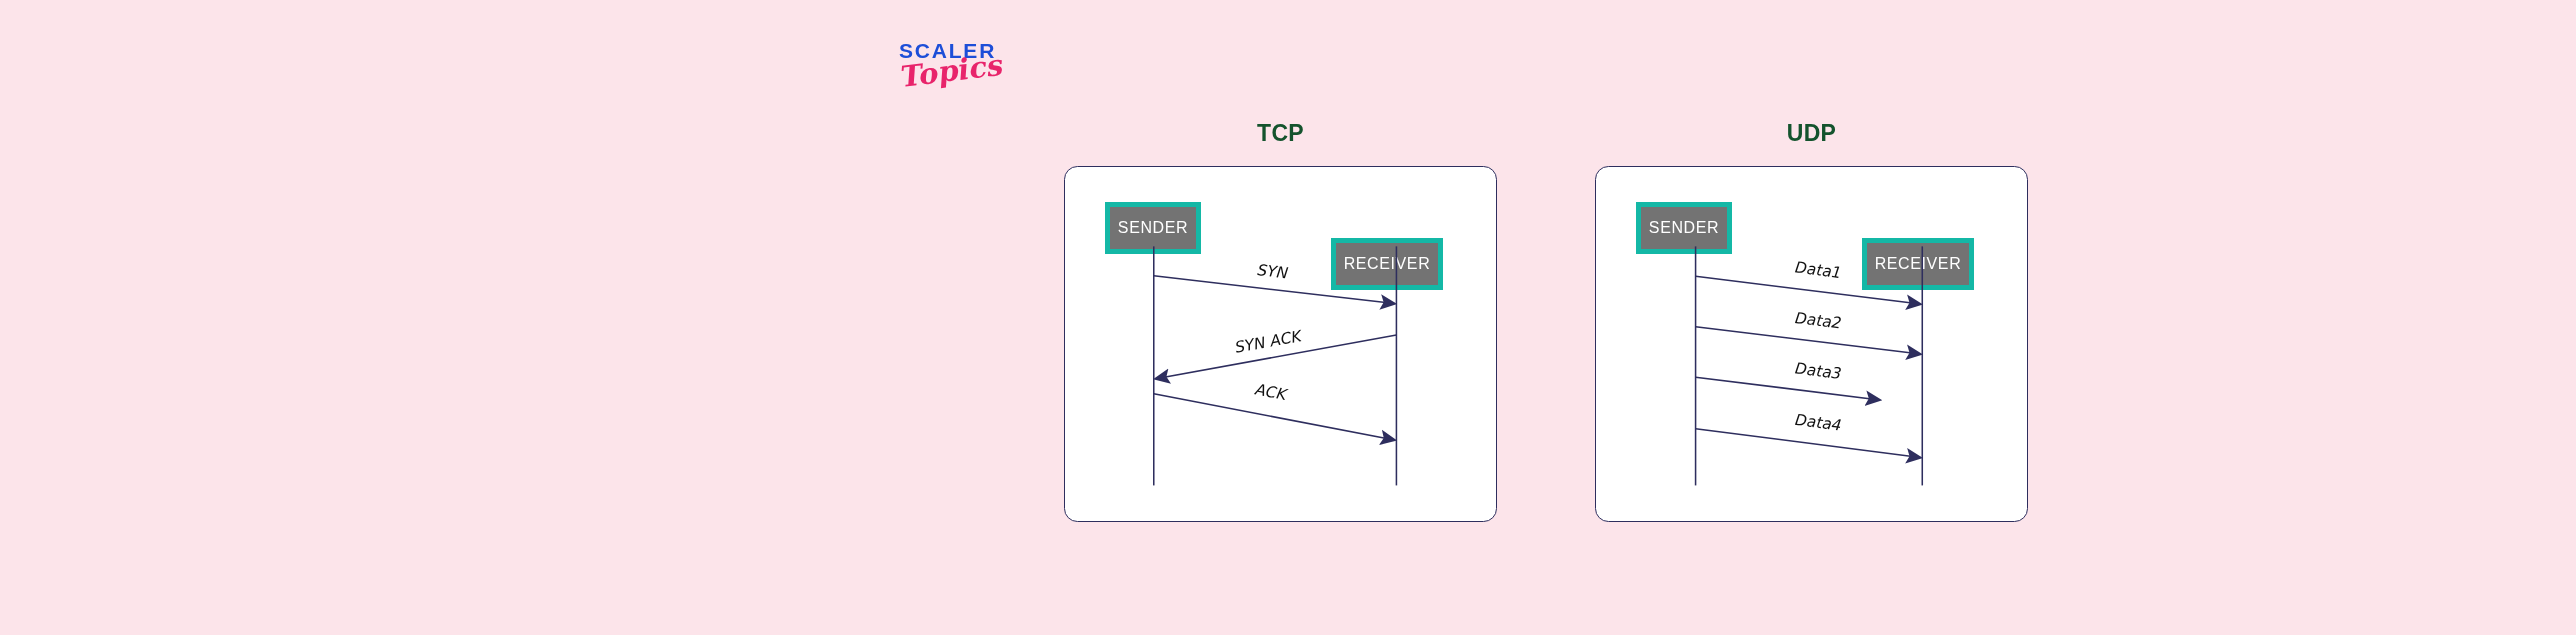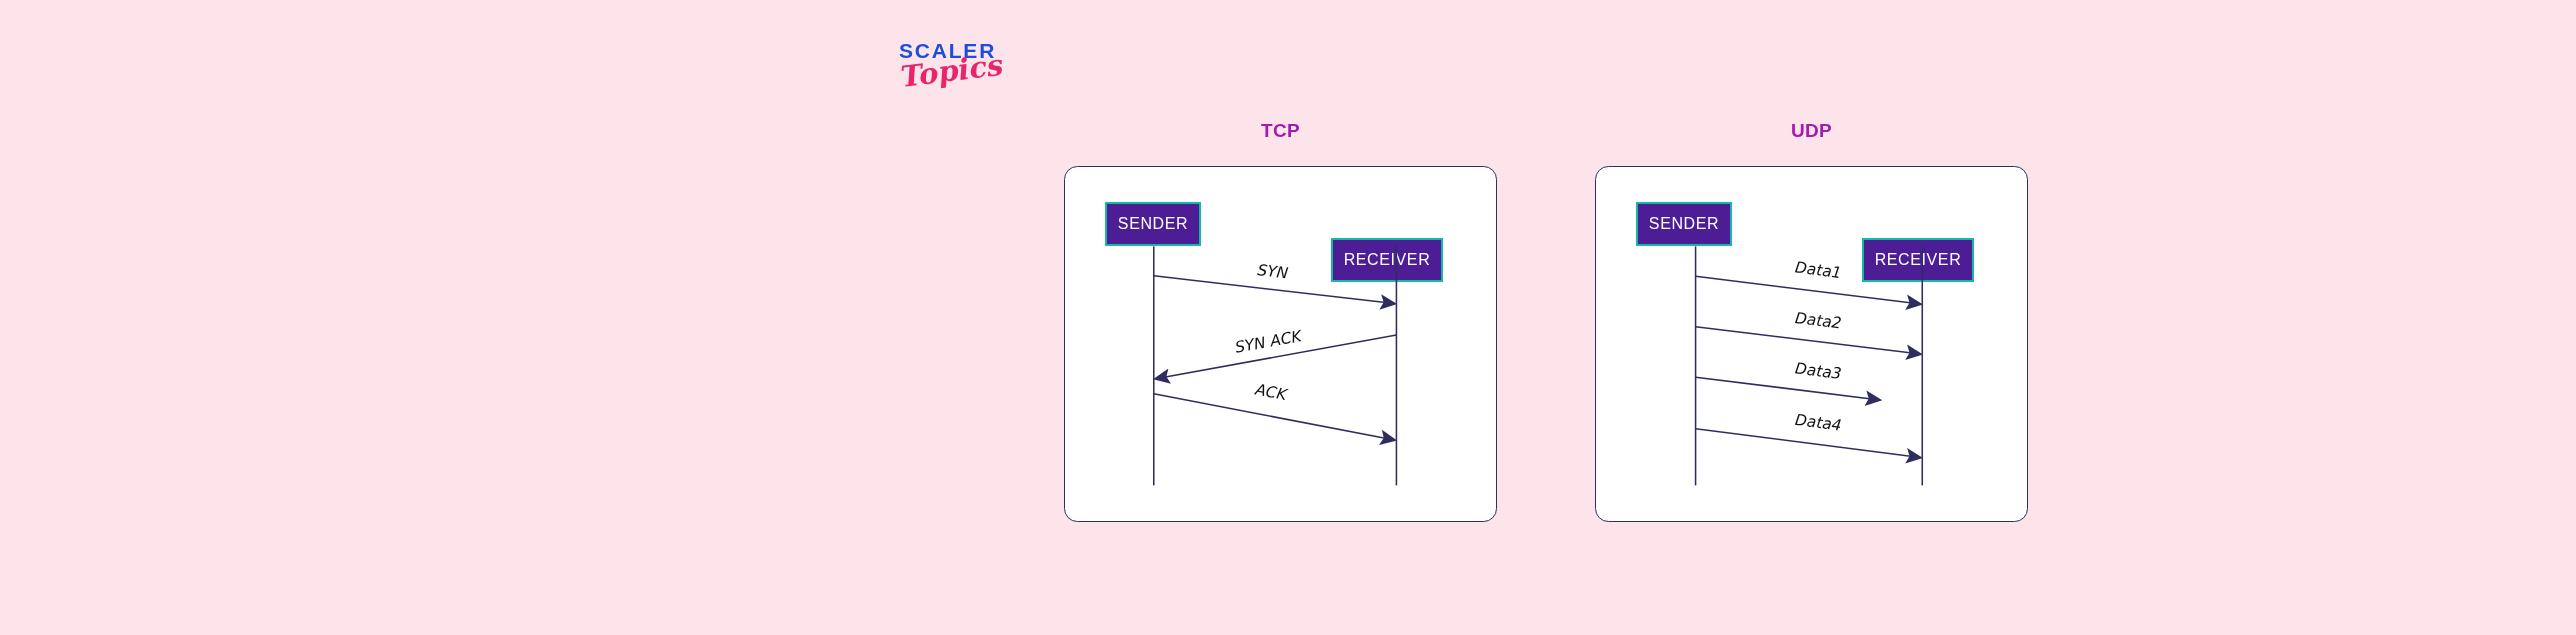"TCP" .panel-title { color: #a21caf -> #14532d; font-size: 19px -> 23px }
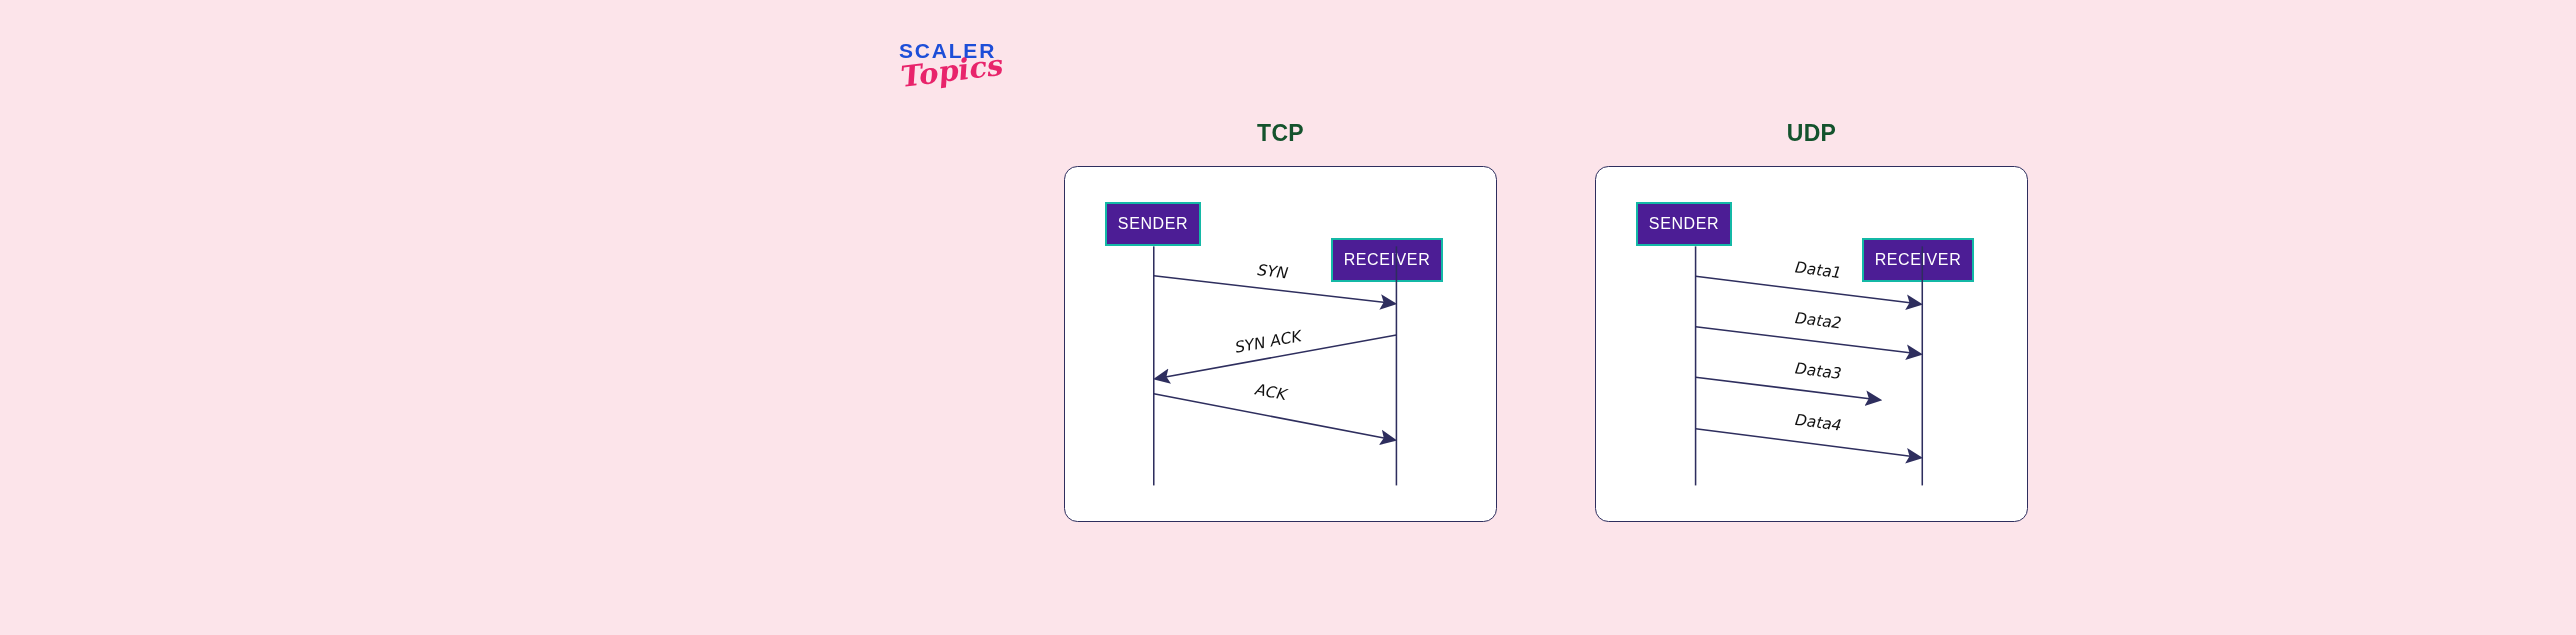"SENDER" .actor { background: #4c1d95 -> #737373; border: 2px solid #14b8a6 -> 5px solid #14b8a6; height: 44px -> 52px }
